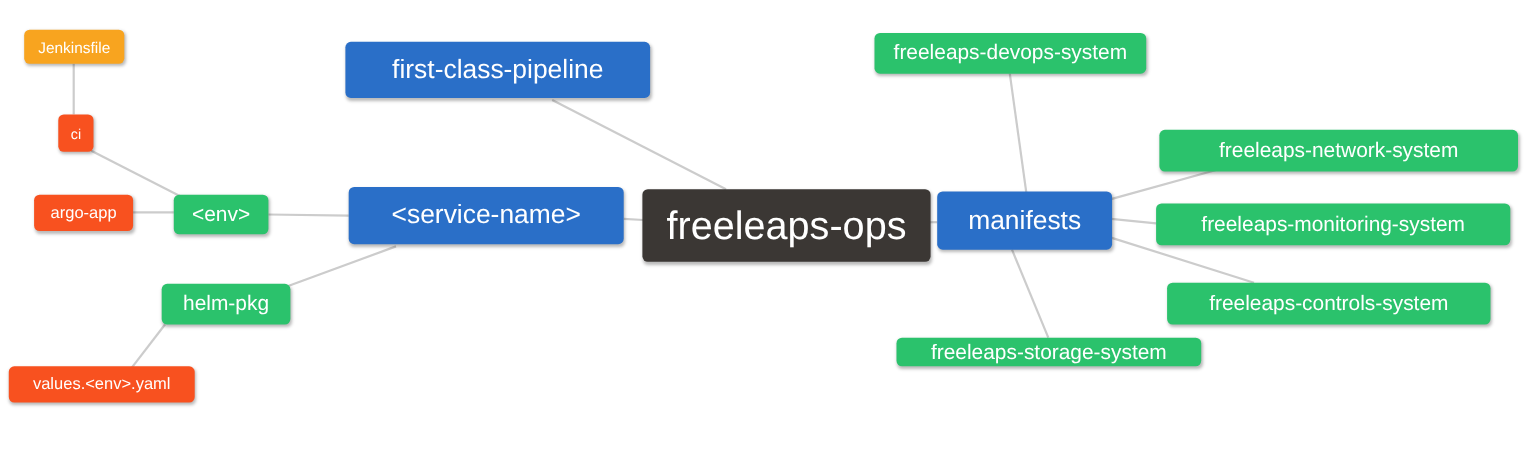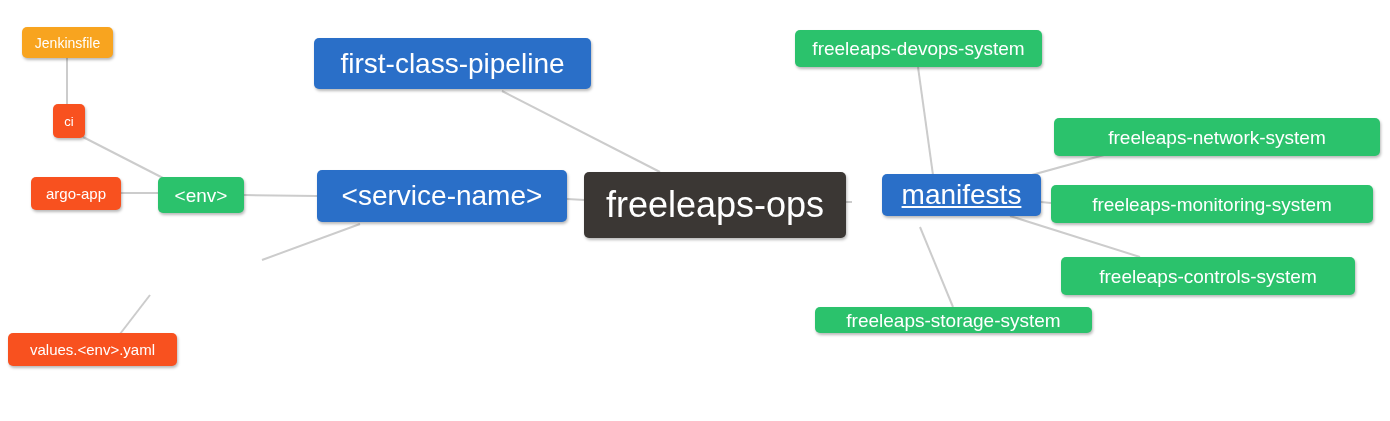"first-class-pipeline" .fs-l1 { font-size: 28px -> 24px }
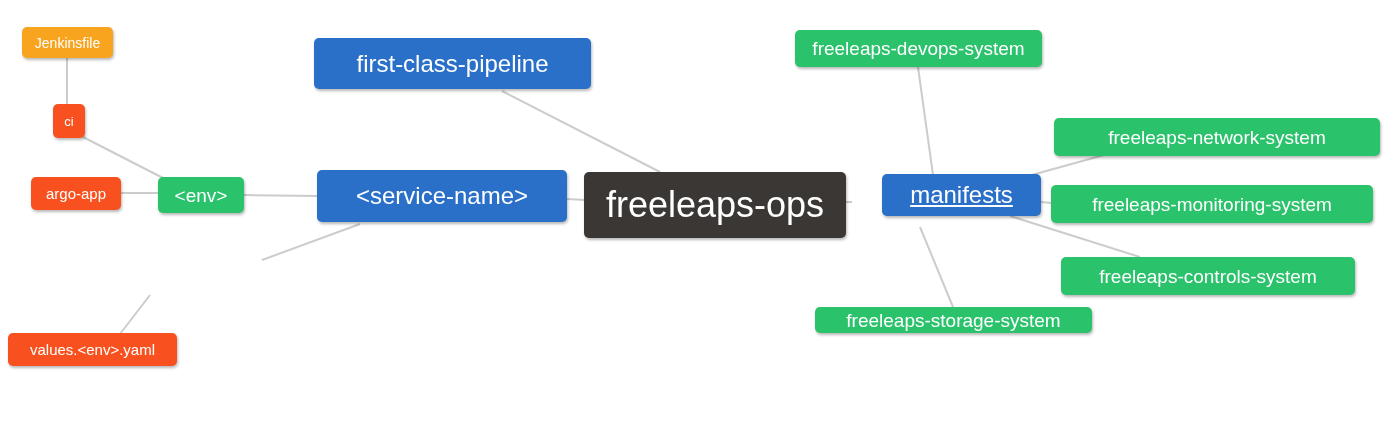"manifests" div.node { height: 42px -> 53px; left: 882px -> 852px; text-decoration: underline -> none }
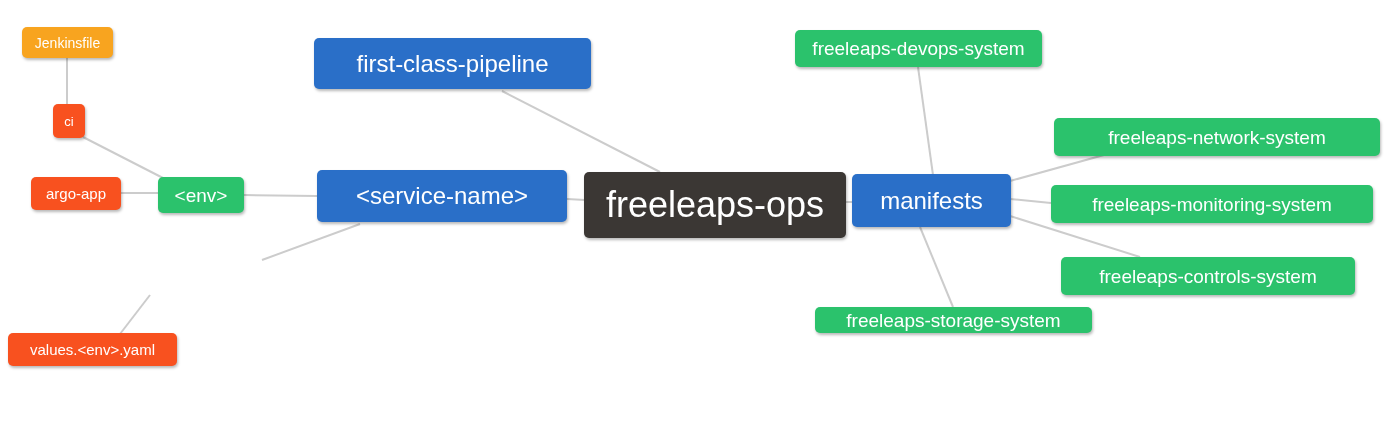"helm-pkg" div.node { html: none -> <div> <span>helm-pkg</span> </div> }
